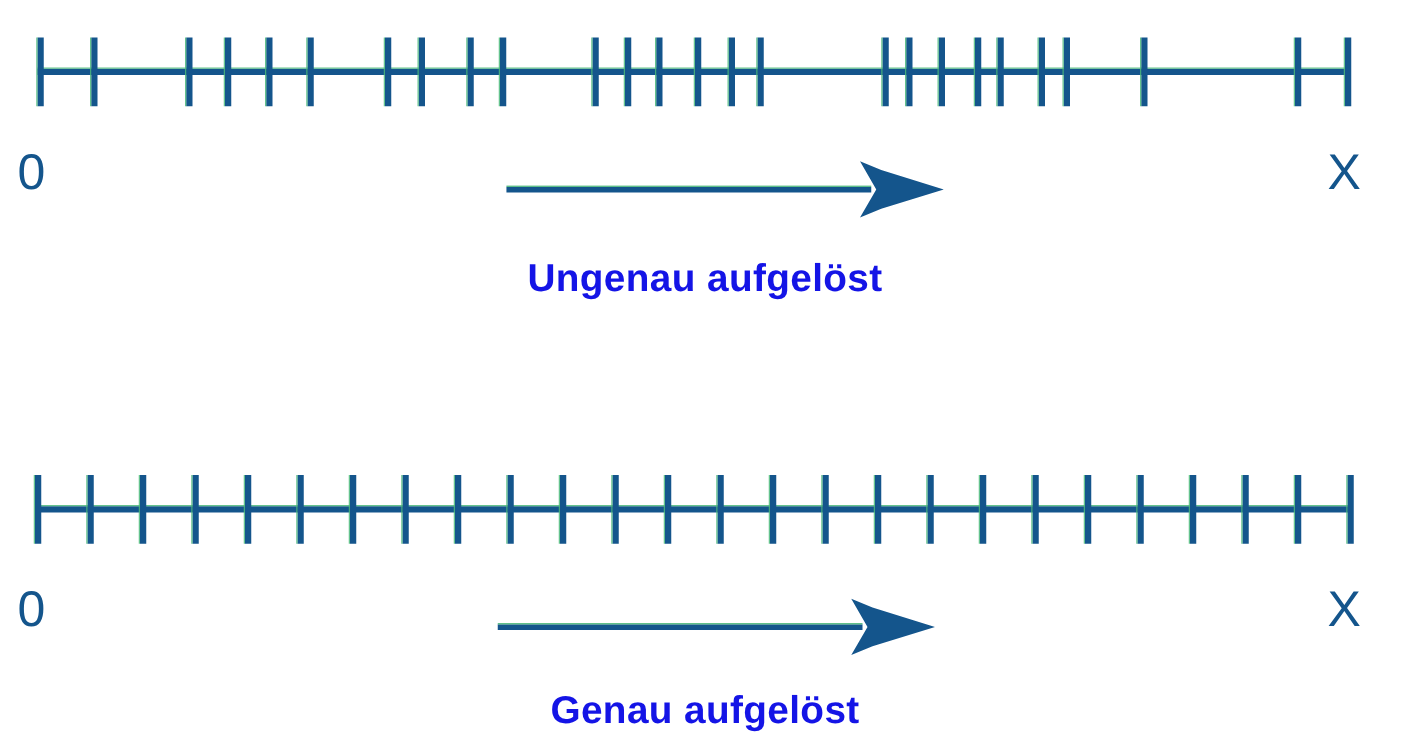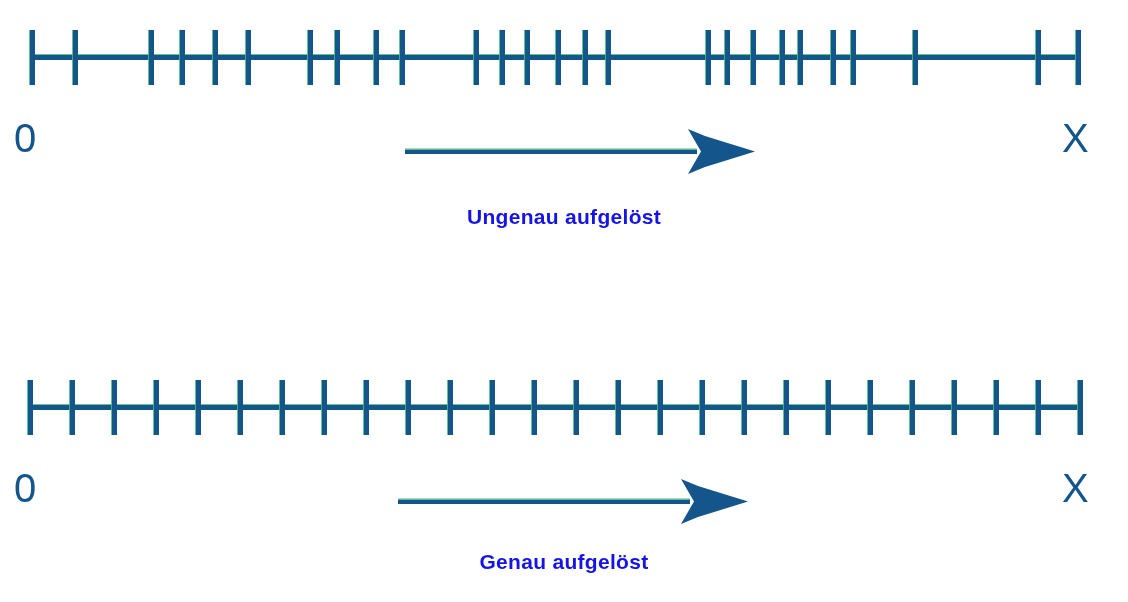"Ungenau aufgelöst" .caption { font-size: 21px -> 31px }
